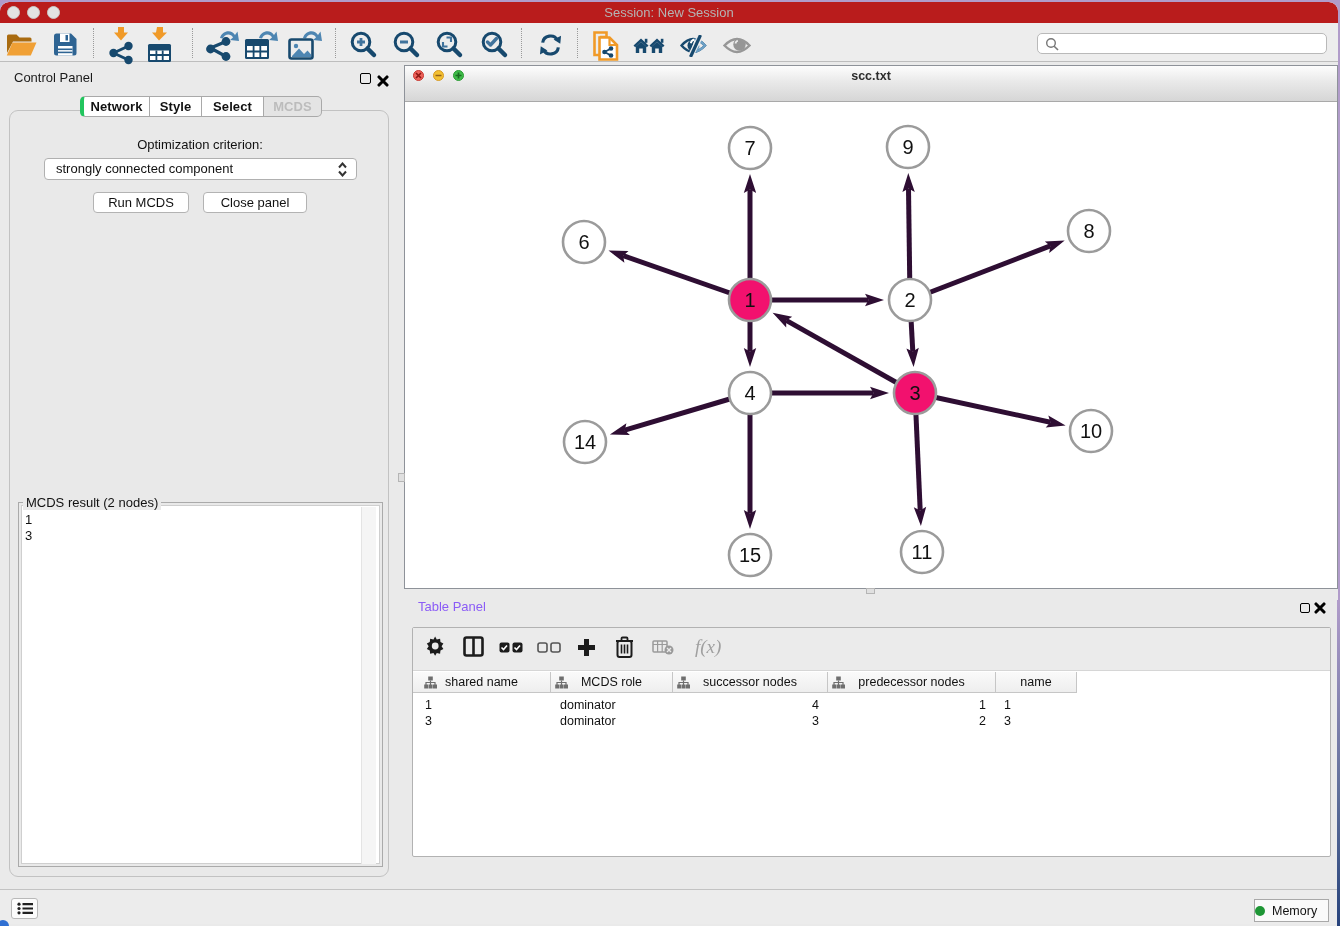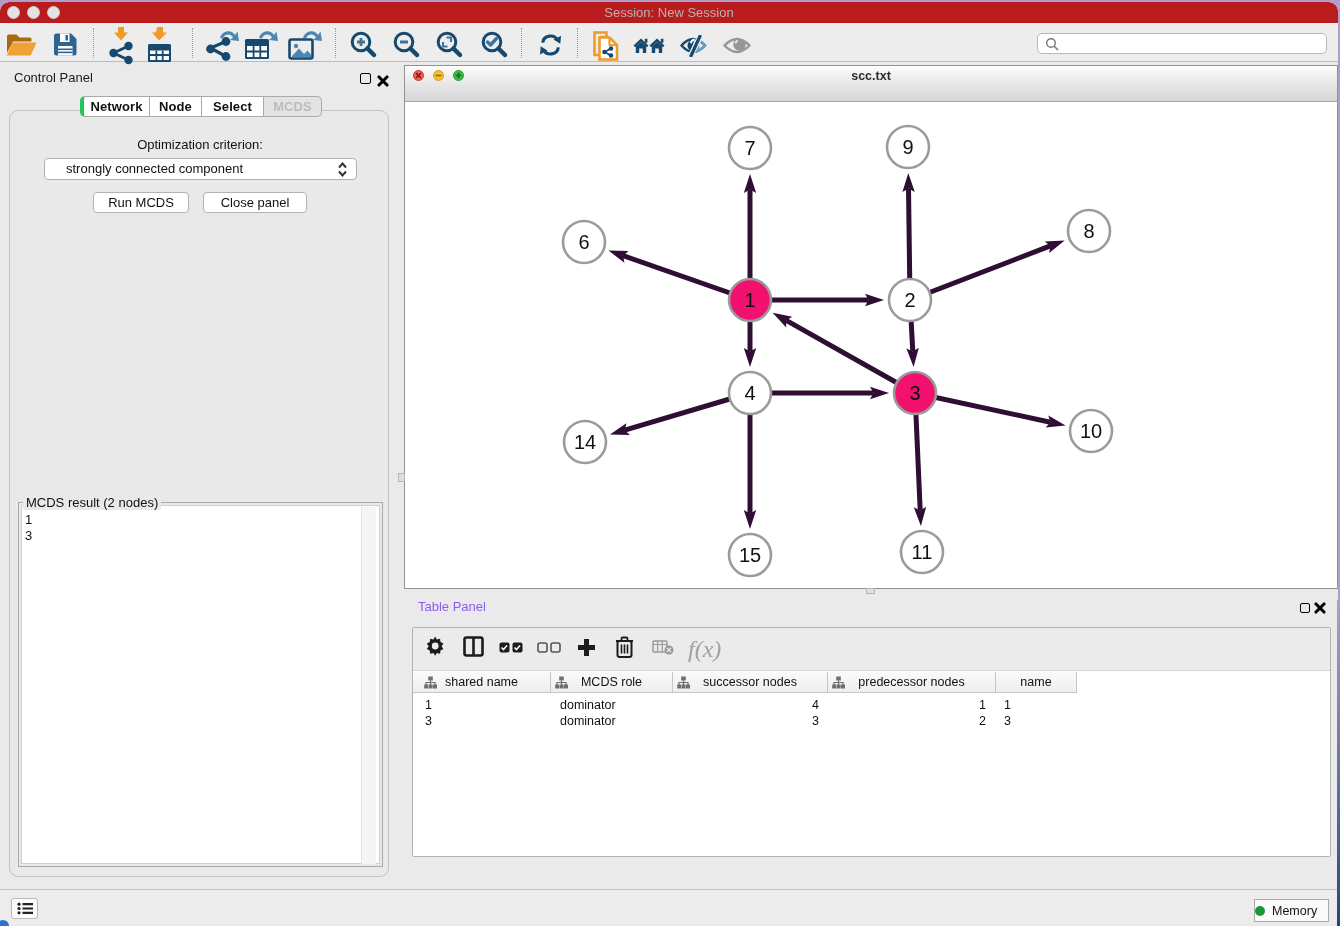"Node" div.tab { text: Node -> Style }
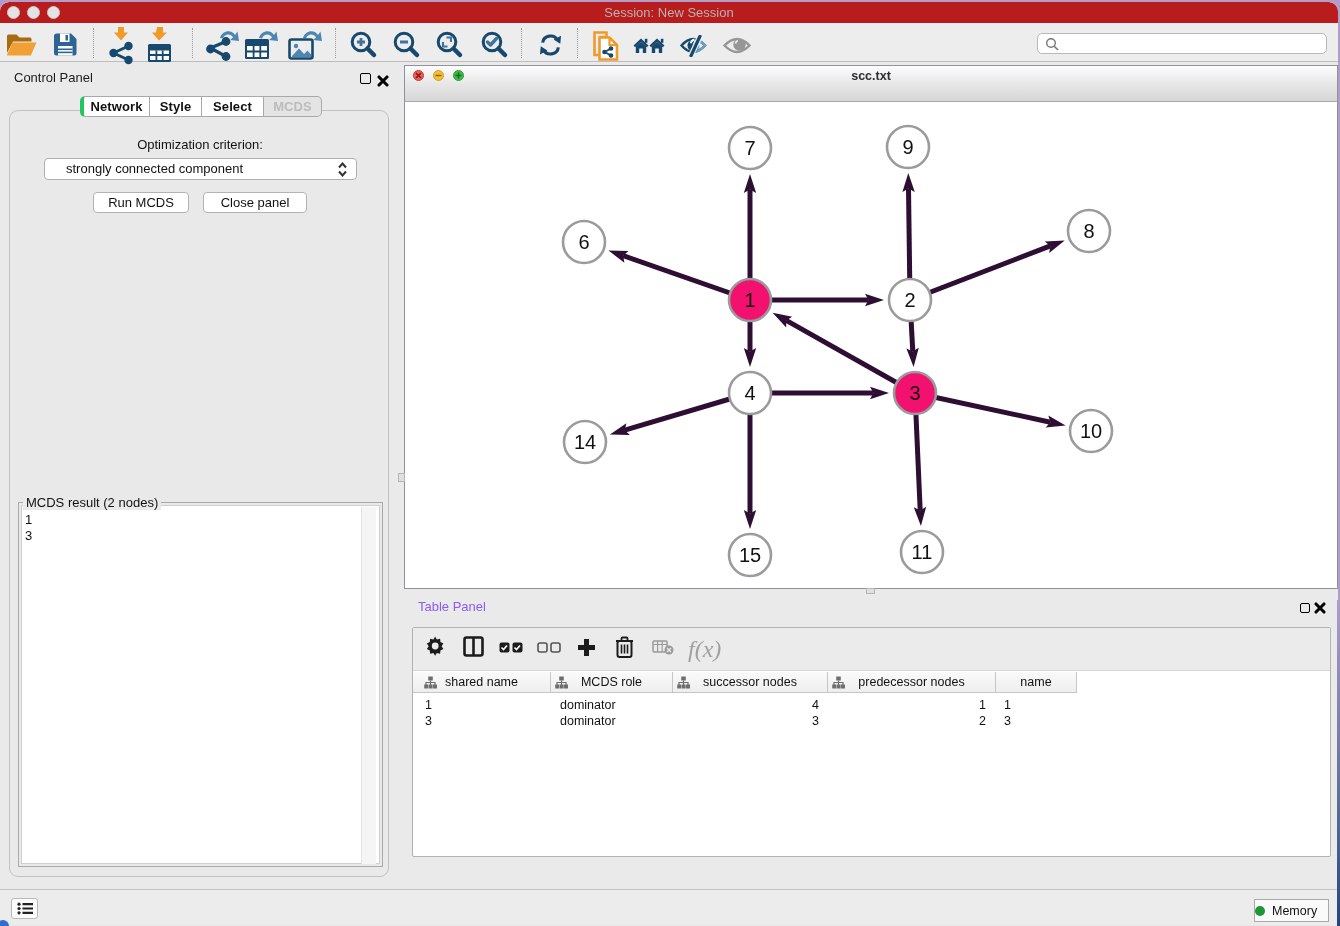"strongly connected component" #dropdown { padding-left: 21px -> 11px }
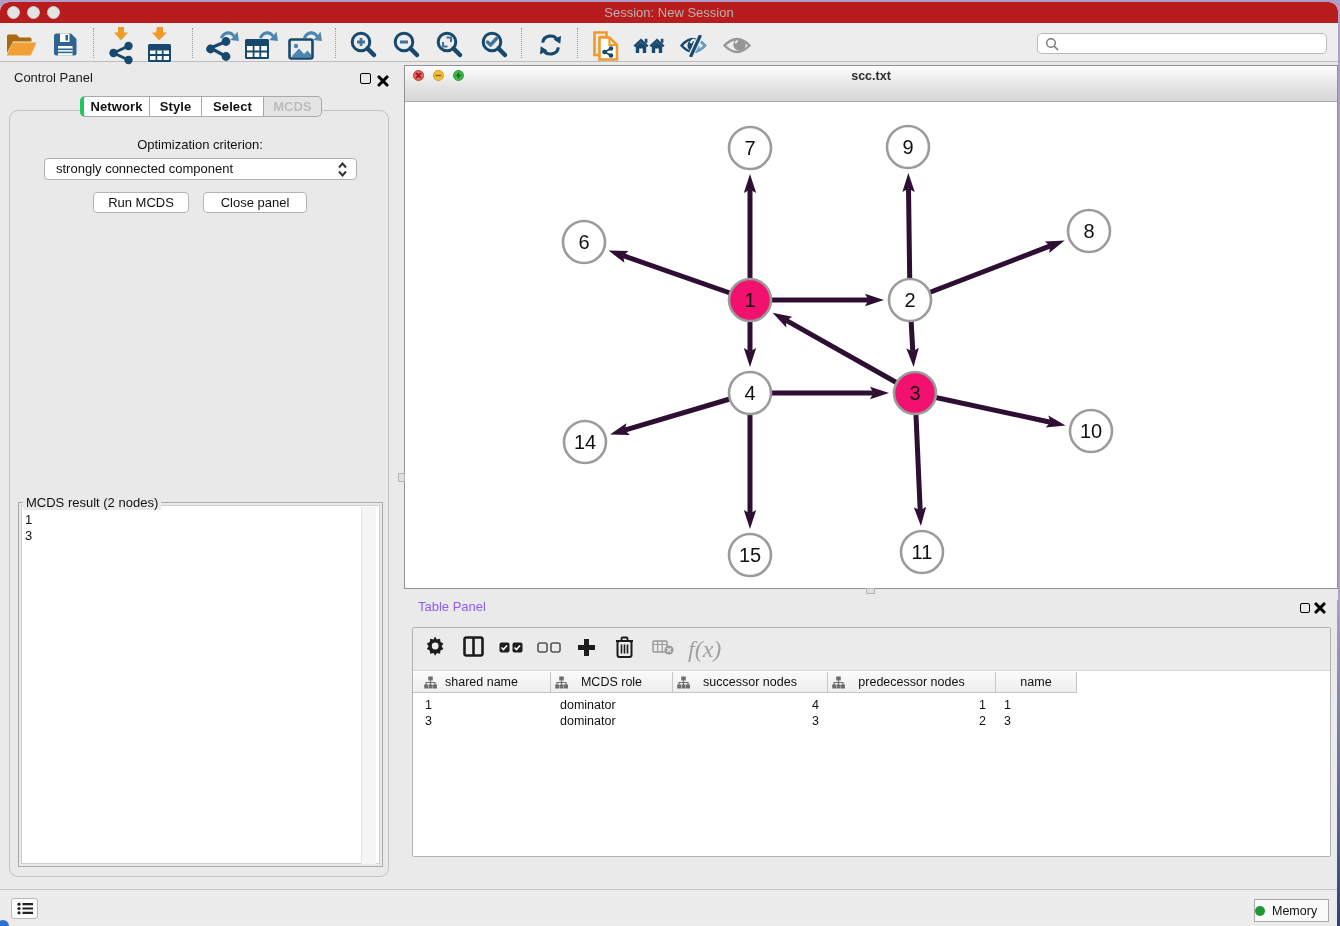"f(x)" div.abs { font-size: 24px -> 19px; left: 275px -> 282px }
